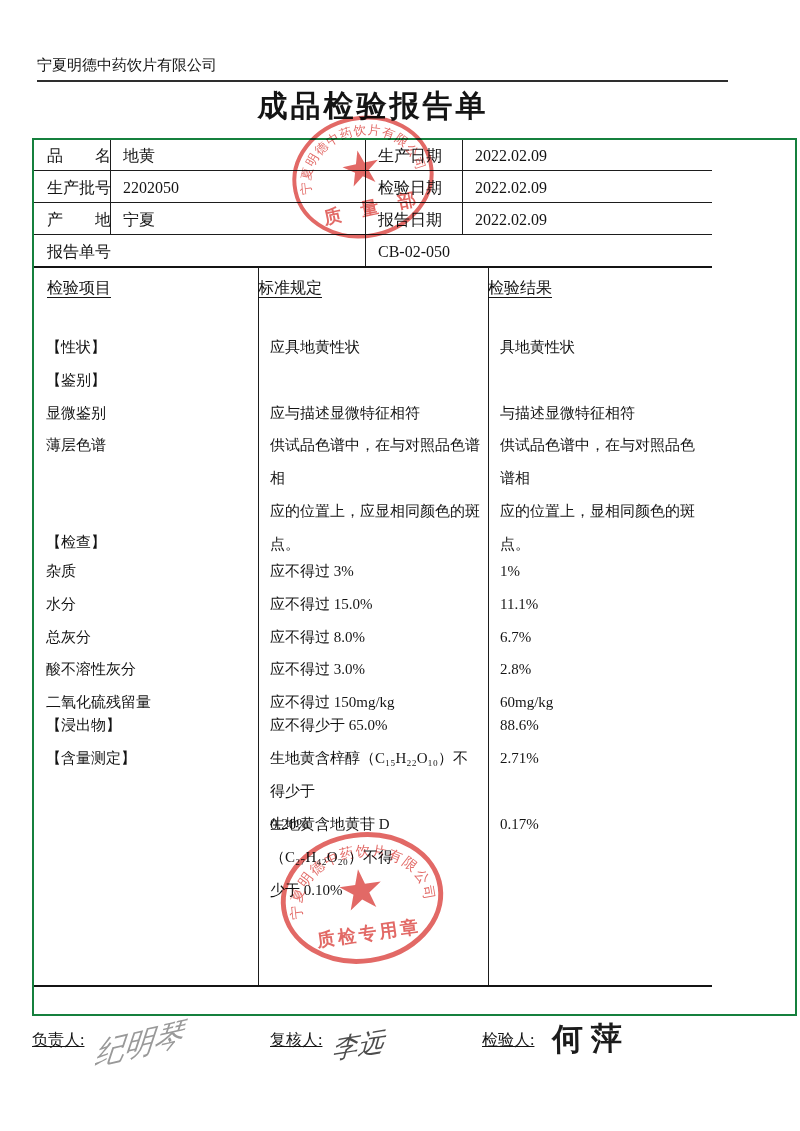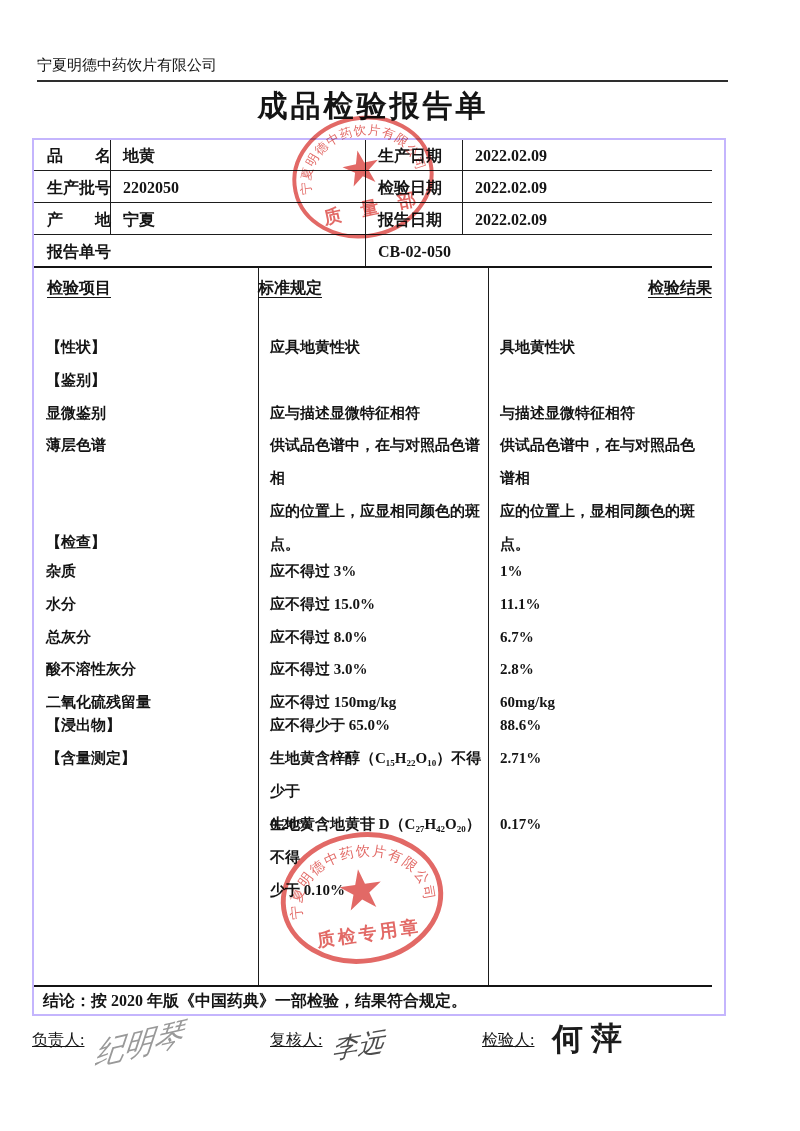"品 名" .frame { border: 2px solid #c4b5fd -> 2px solid #15803d; font-weight: bold -> none; width: 694px -> 765px }
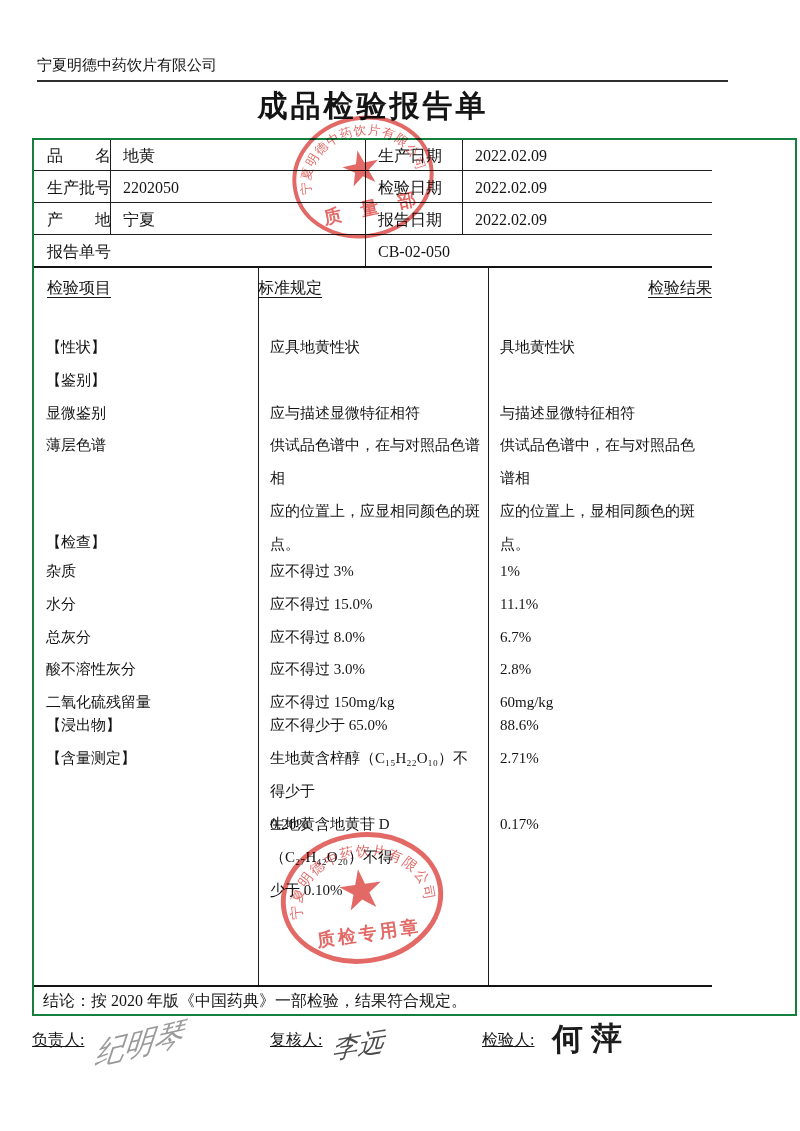"检验结果" .mh-res { text-align: right -> left }
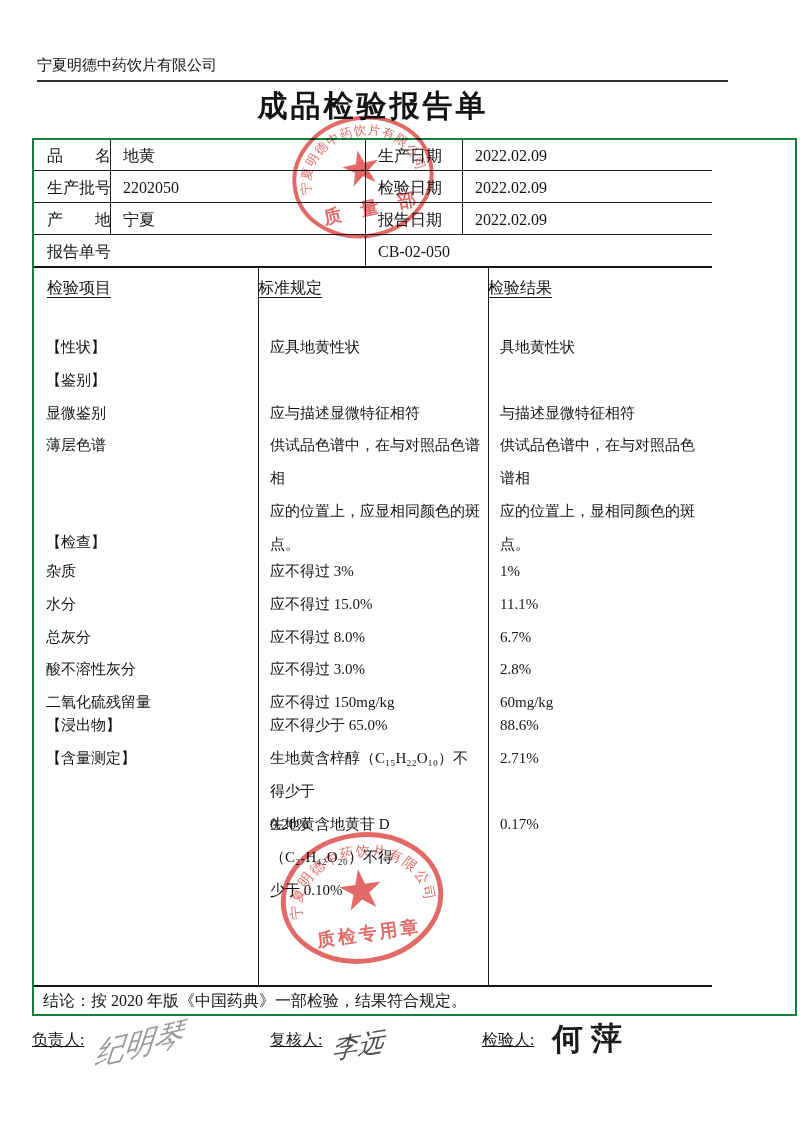"结论：按 2020 年版《中国药典》一部检验，结果符合规定。" div.concl { html: <div>结论：按 2020 年版《中国药典》一部检验，结果符合规定。</div> -> none }
